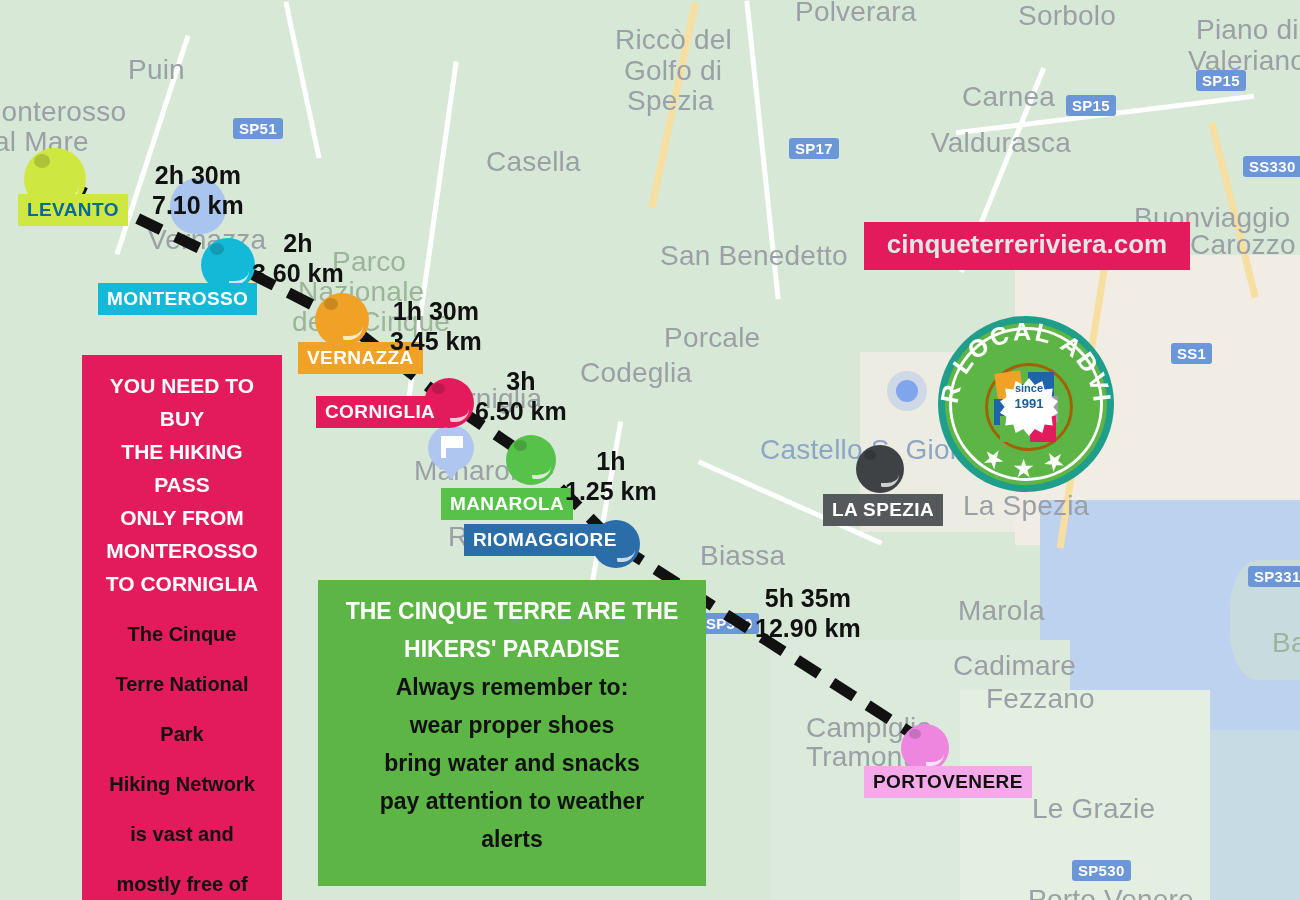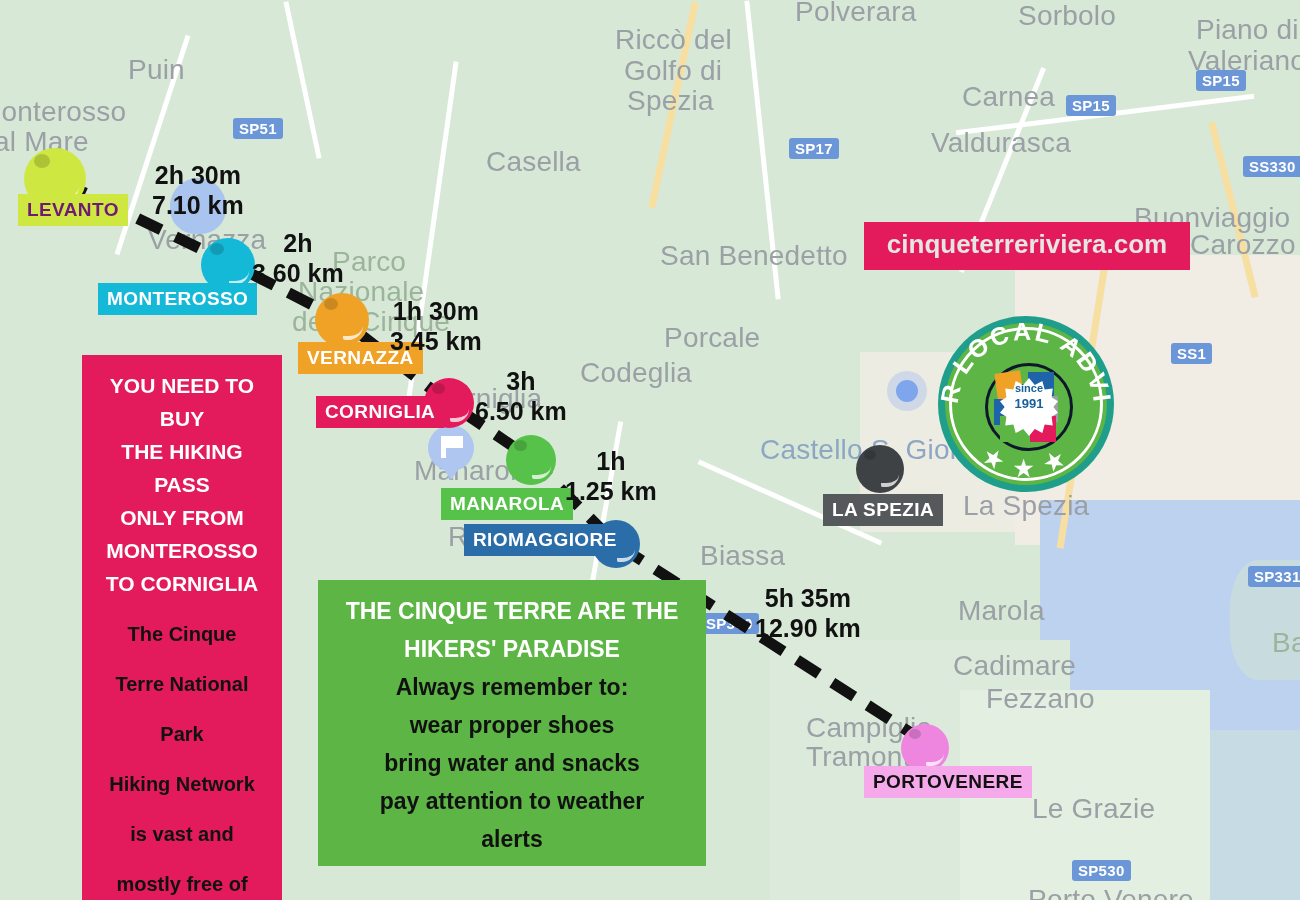"LEVANTO" div.plabel { color: #701a75 -> #0369a1 }
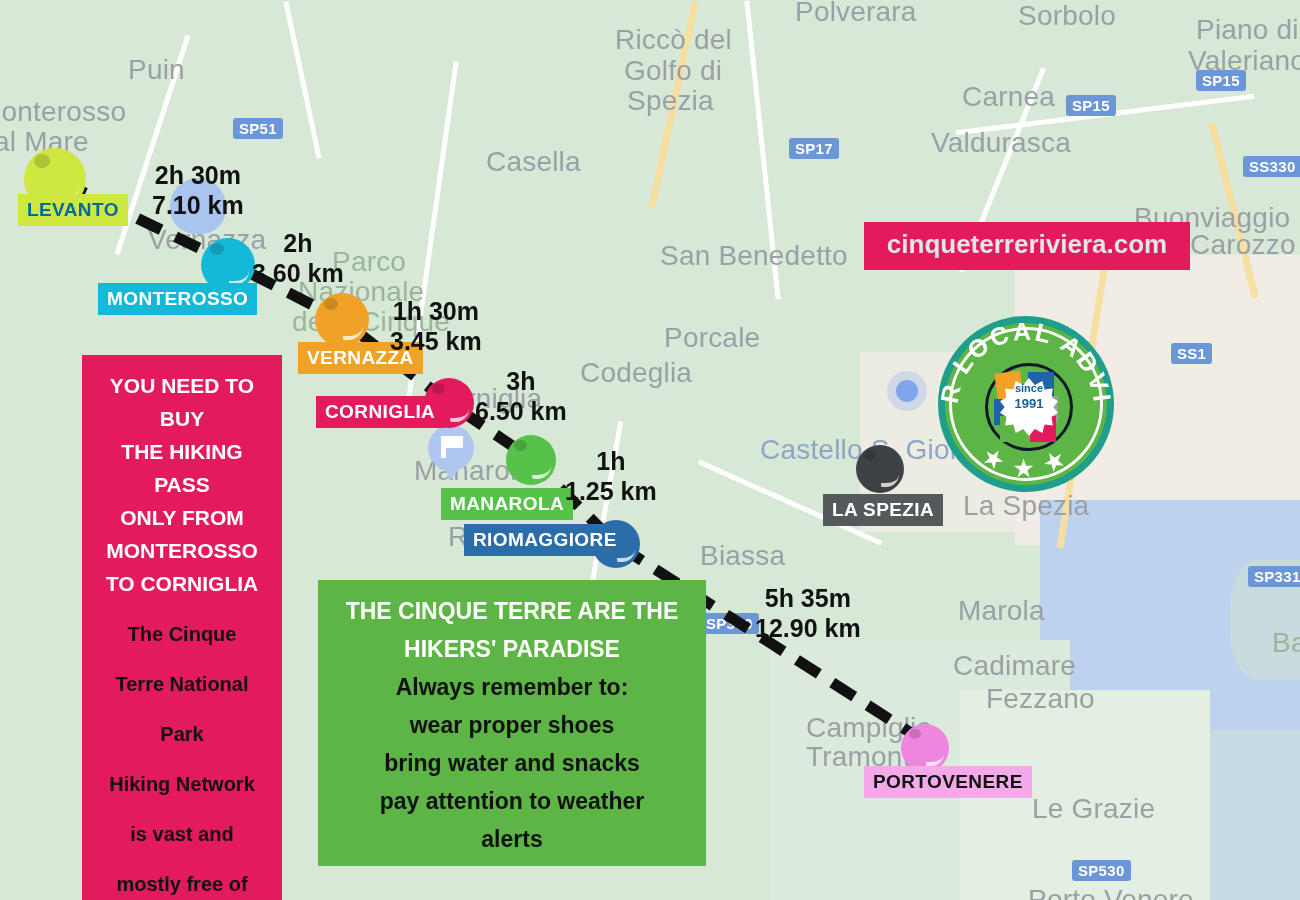"since" #badge .core { border: 3px solid #0f172a -> 3px solid #a16207 }
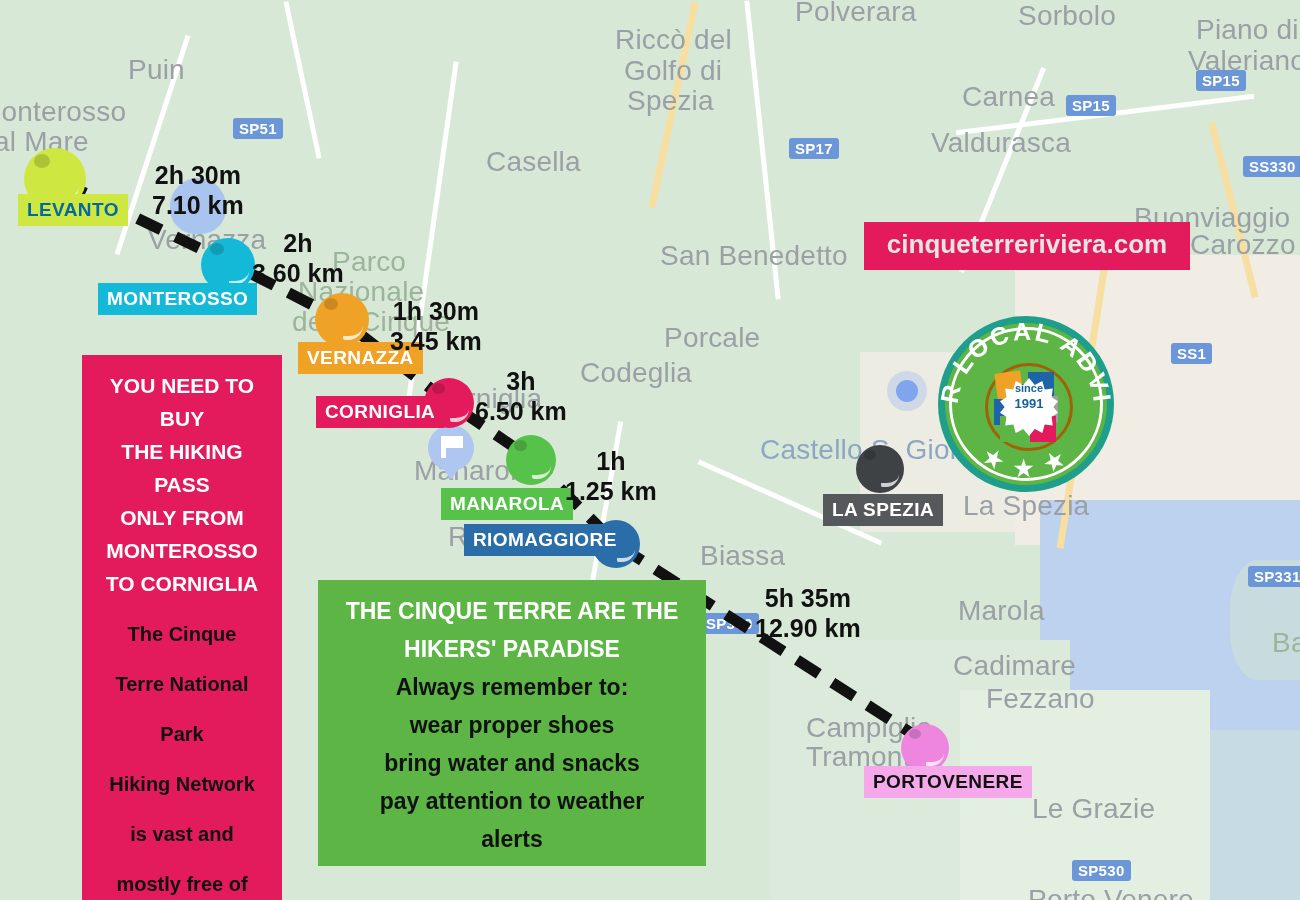"THE CINQUE TERRE ARE THE" #green-box { padding: 12px 10px 8px -> 12px 10px 28px }
